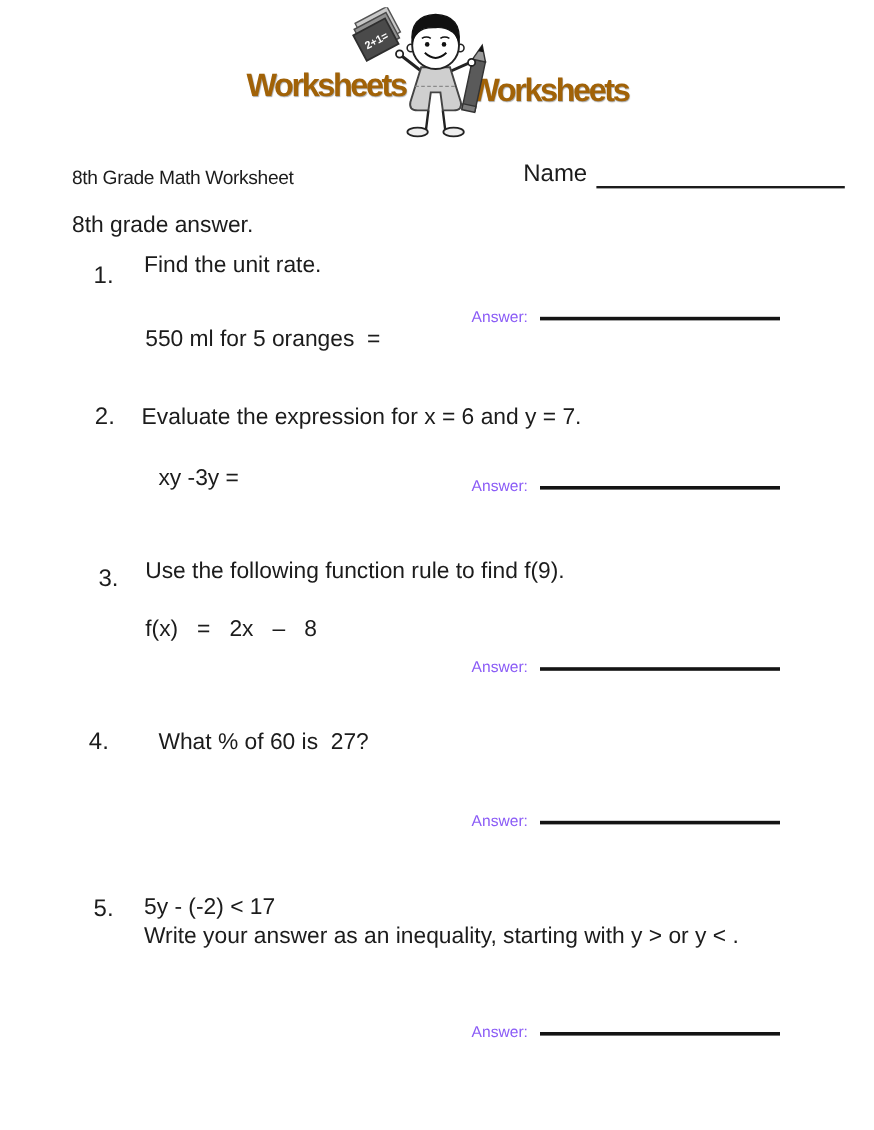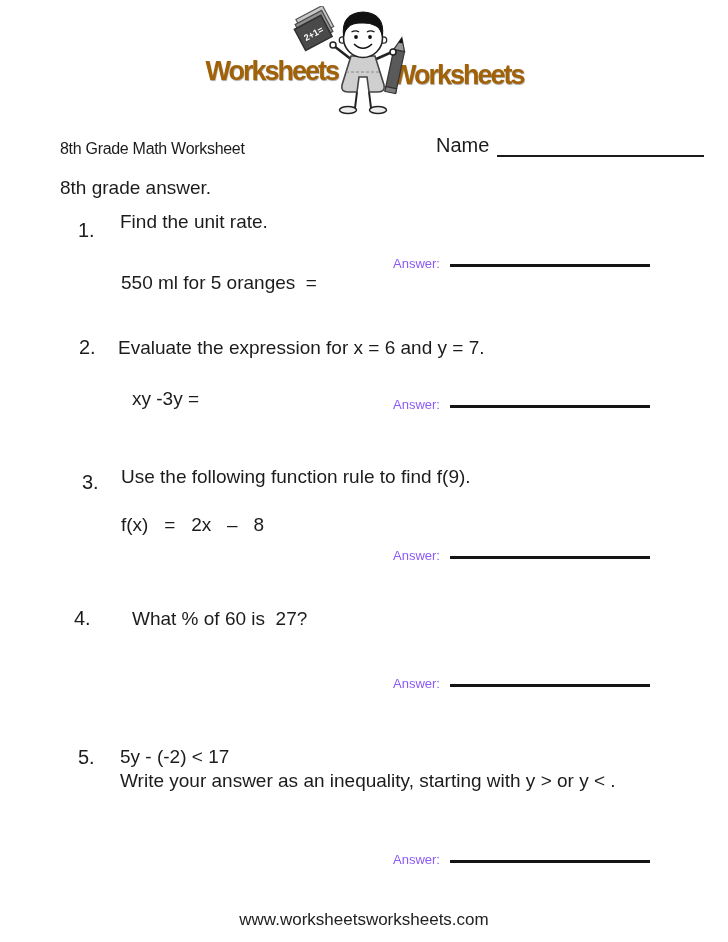"www.worksheetsworksheets.com" div.footer-url { html: <div>www.worksheetsworksheets.com</div> -> none }
